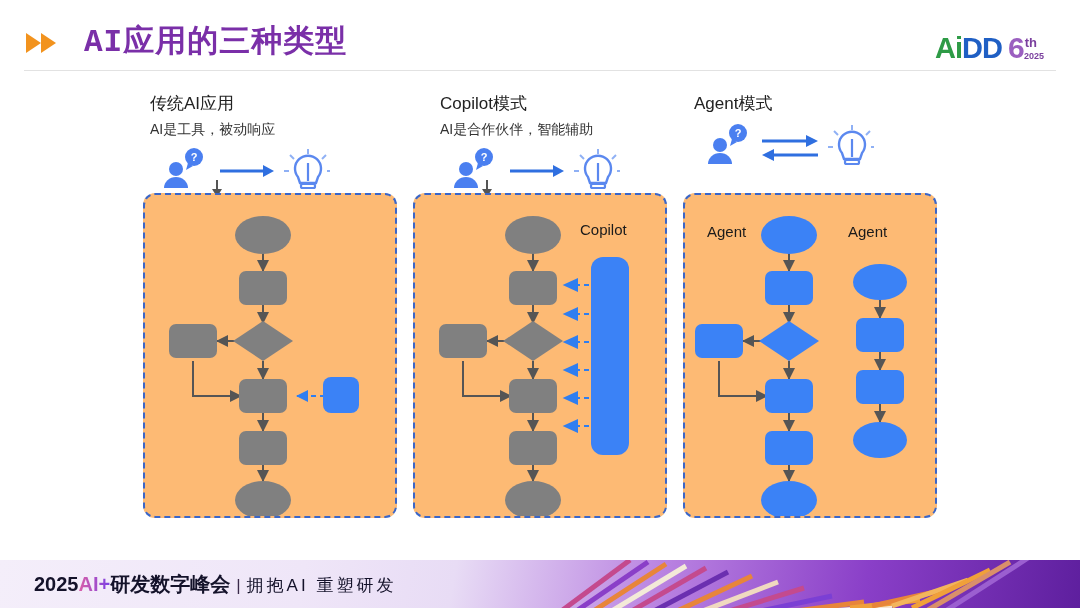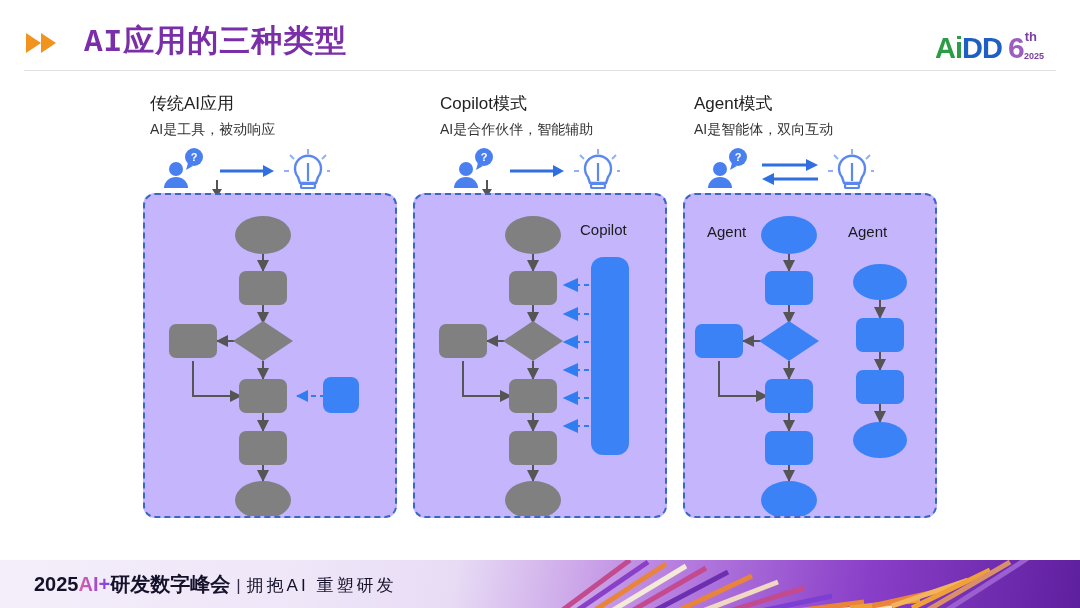"th" #logo-th { margin-bottom: 20px -> 14px }
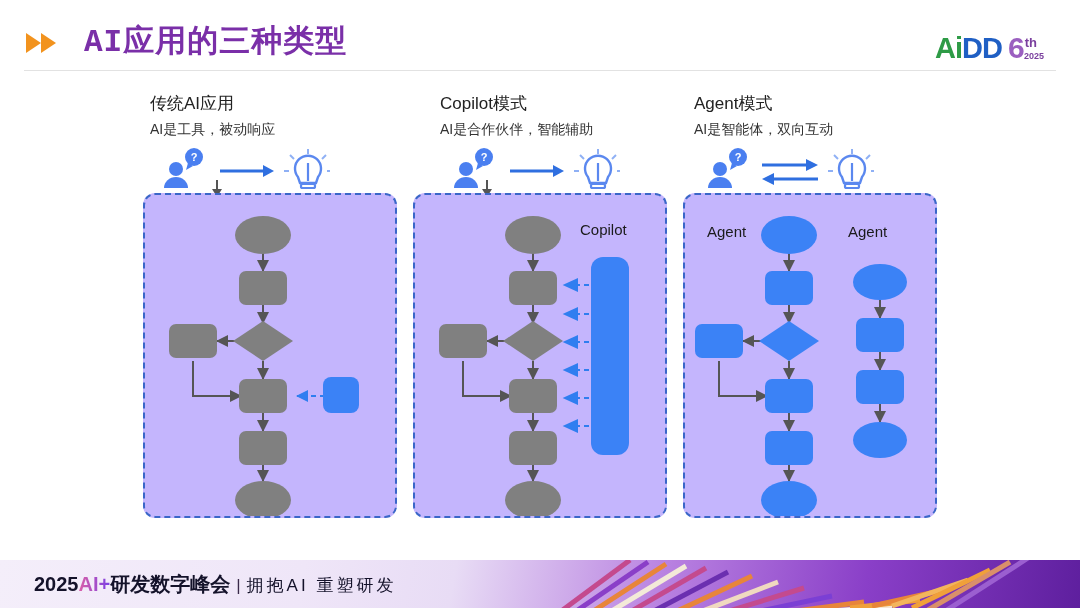"AI是智能体，双向互动" div.col-sub { html: <div>AI是智能体，双向互动</div> -> none }
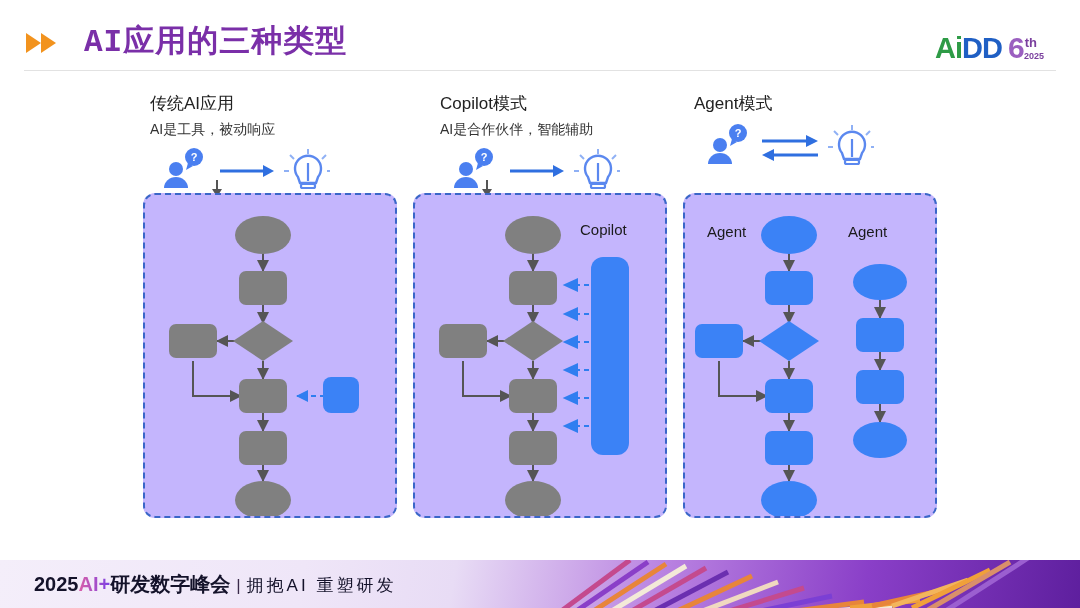"Copilot" .panel { background: #c4b5fd -> #fdba74 }
